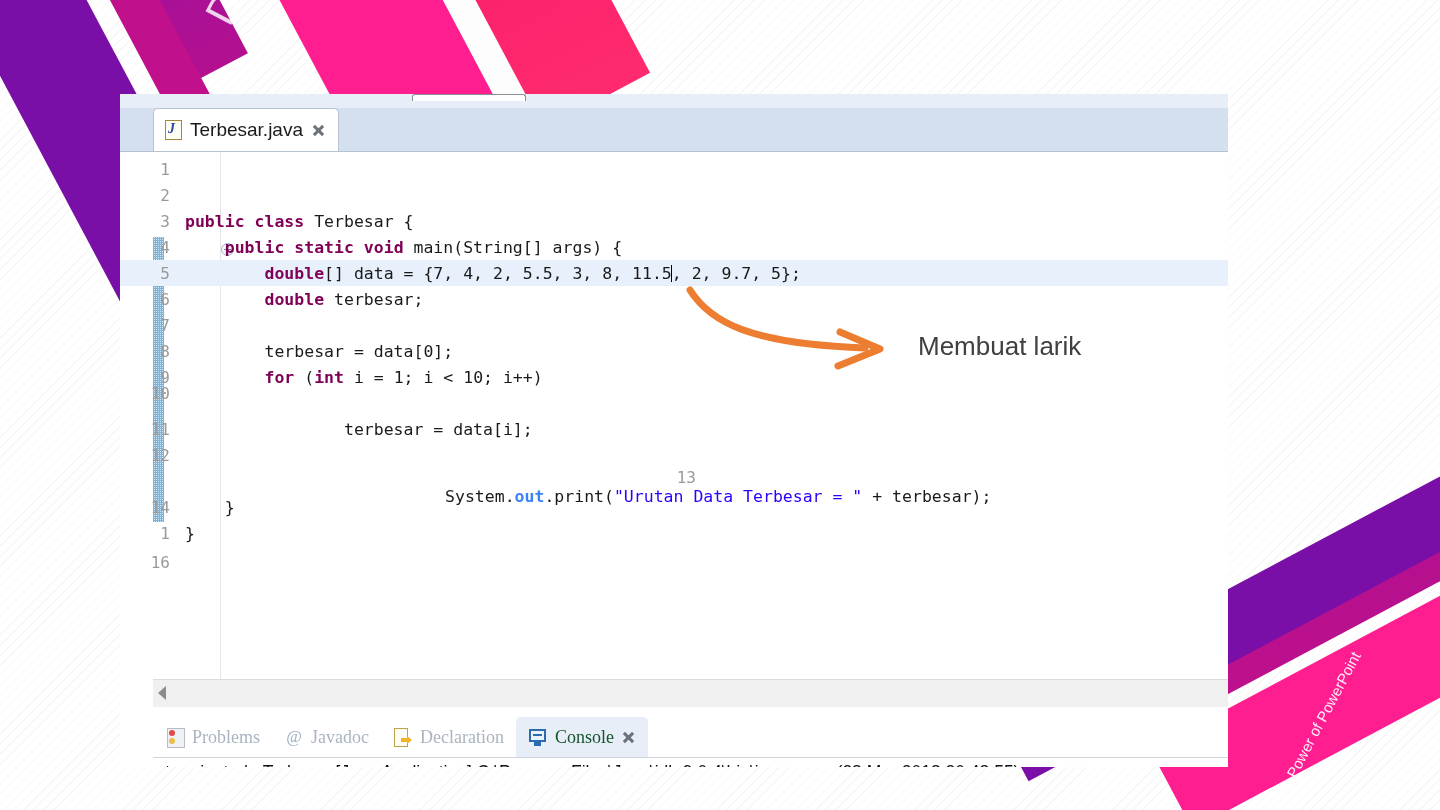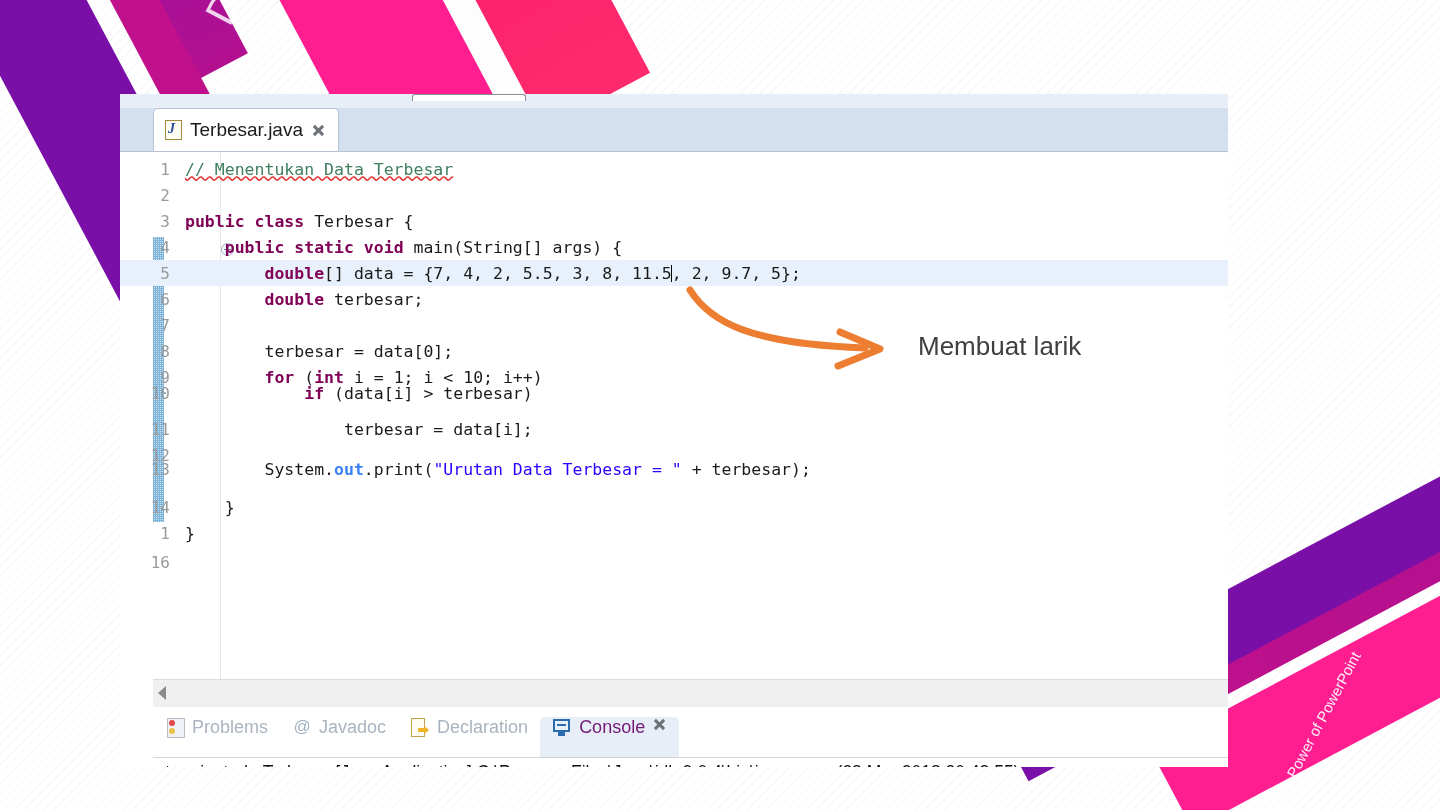"// Menentukan Data Terbesar" span.line-code { html: <span><span>// Menentukan Data Terbesar</span></span> -> none }
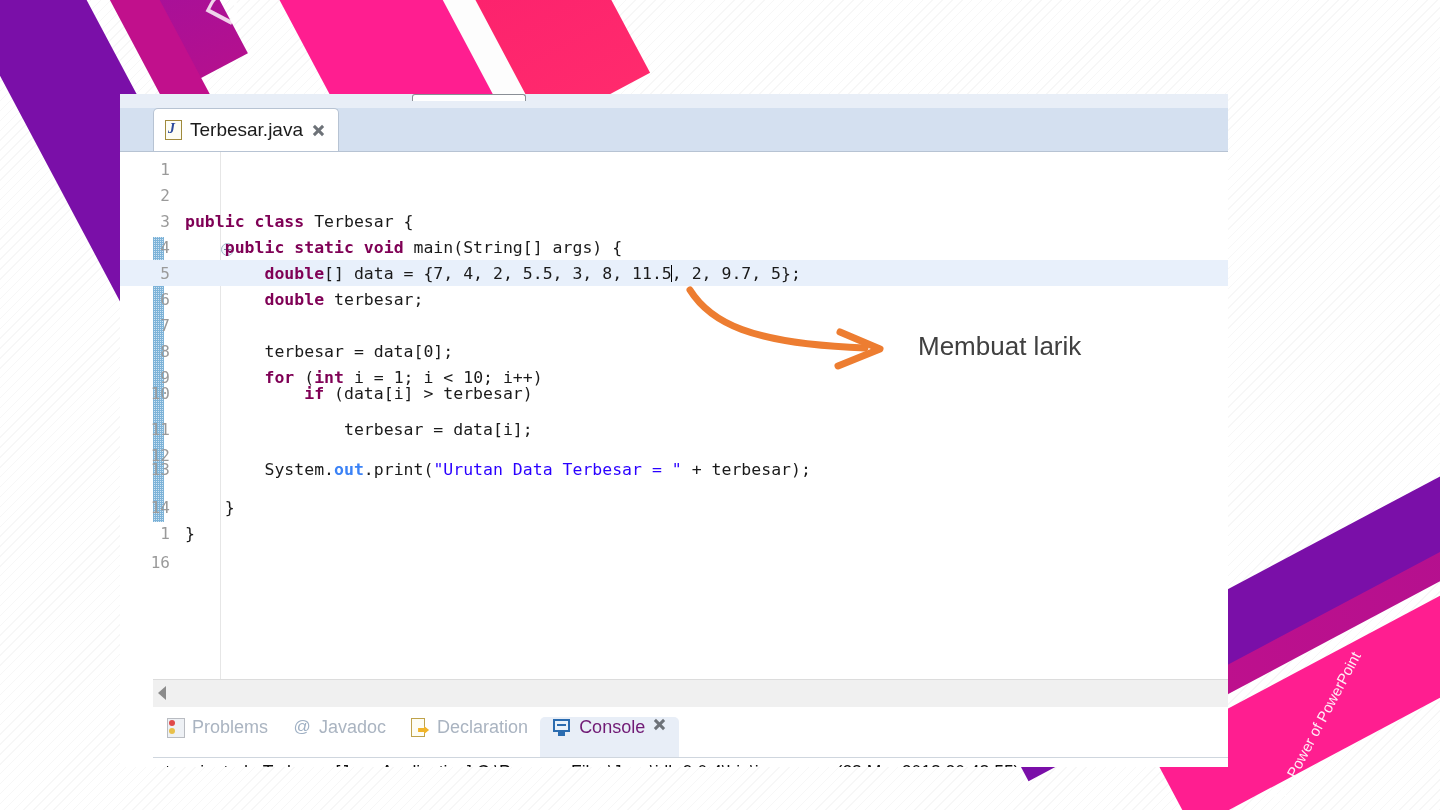"if (data[i] > terbesar)" span.line-code { html: <span><span> </span><span>if </span><span>(data[i] &gt; terbesar)</span></span> -> none }
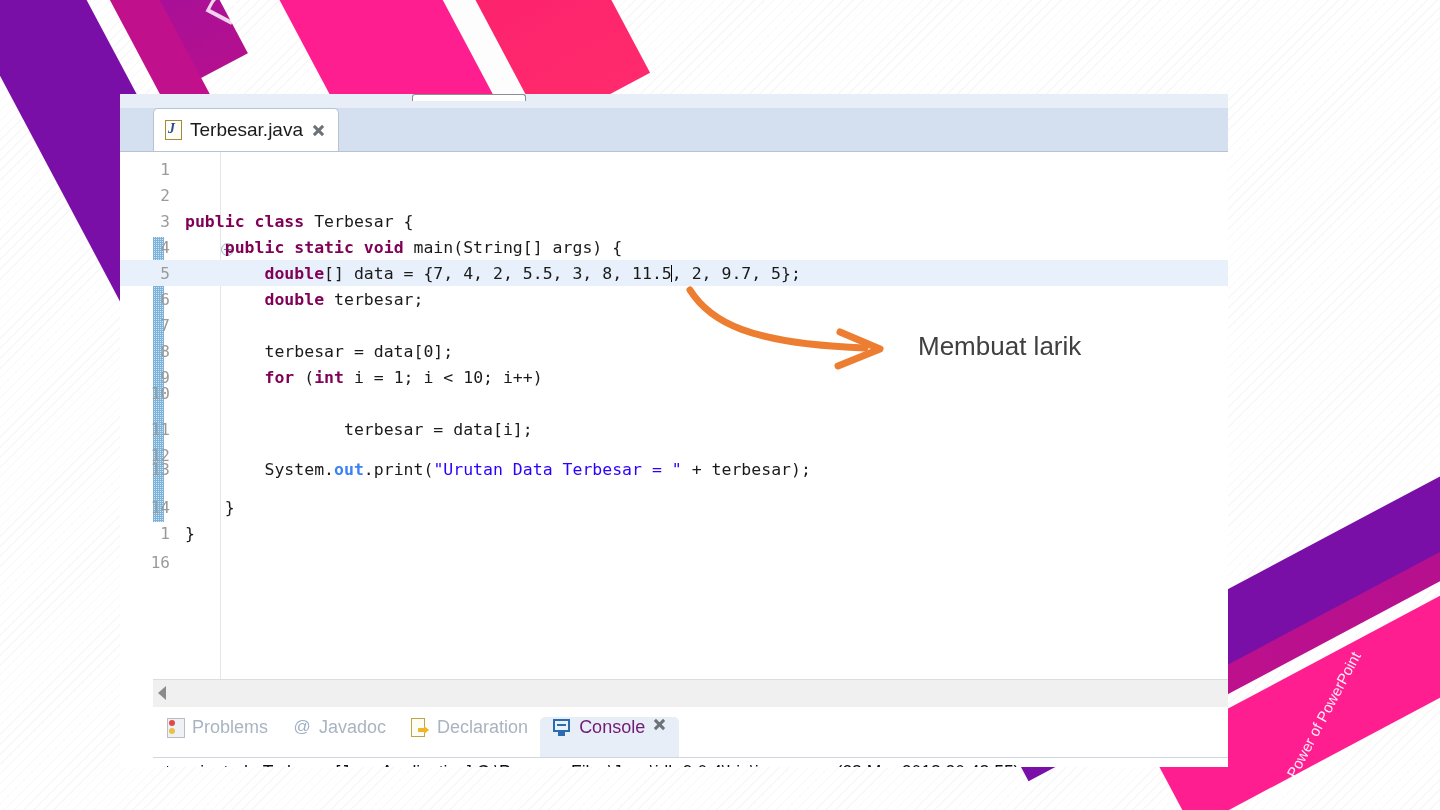"13" div.code-line { flex-direction: none -> column; top: 304px -> 316px }
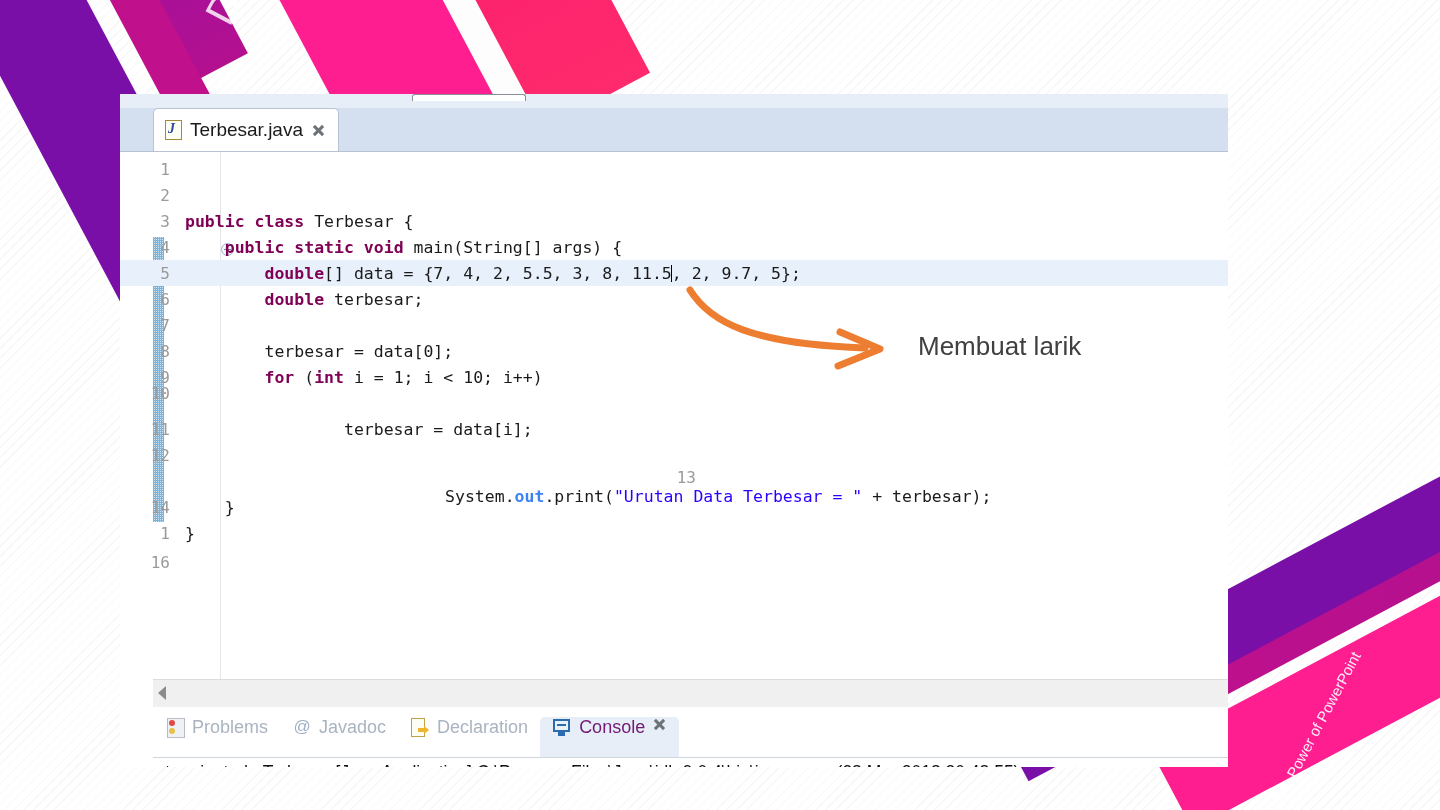"Problems" .view-tab { align-items: flex-start -> center; font-family: Liberation Sans, sans-serif -> Liberation Serif, serif }
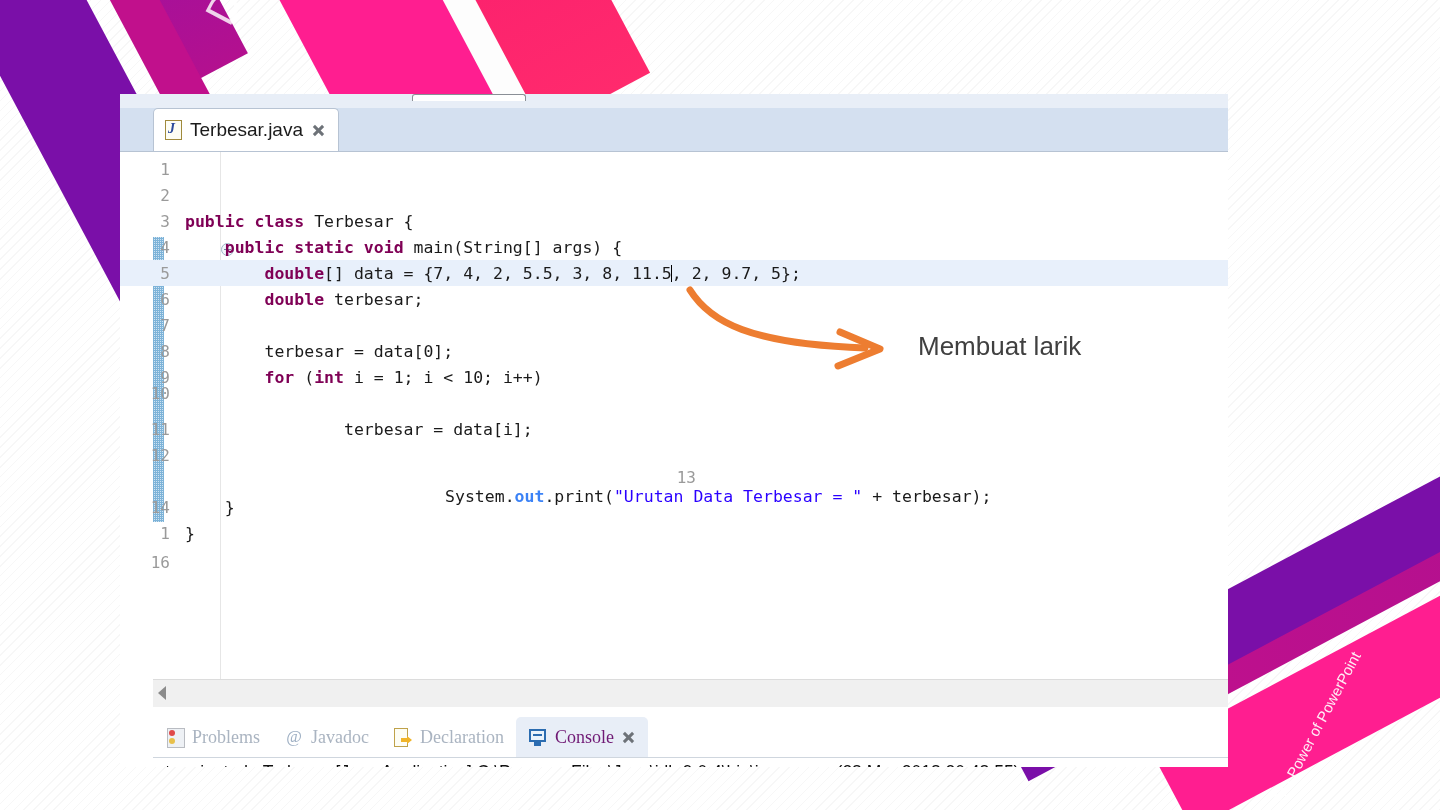"Console" .view-tab.active { color: #701a75 -> #14532d }
